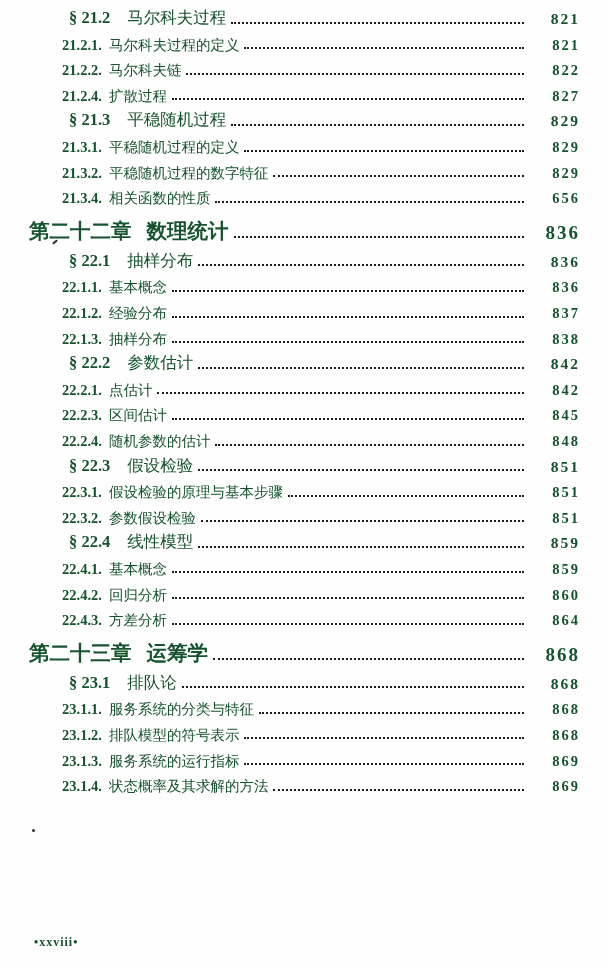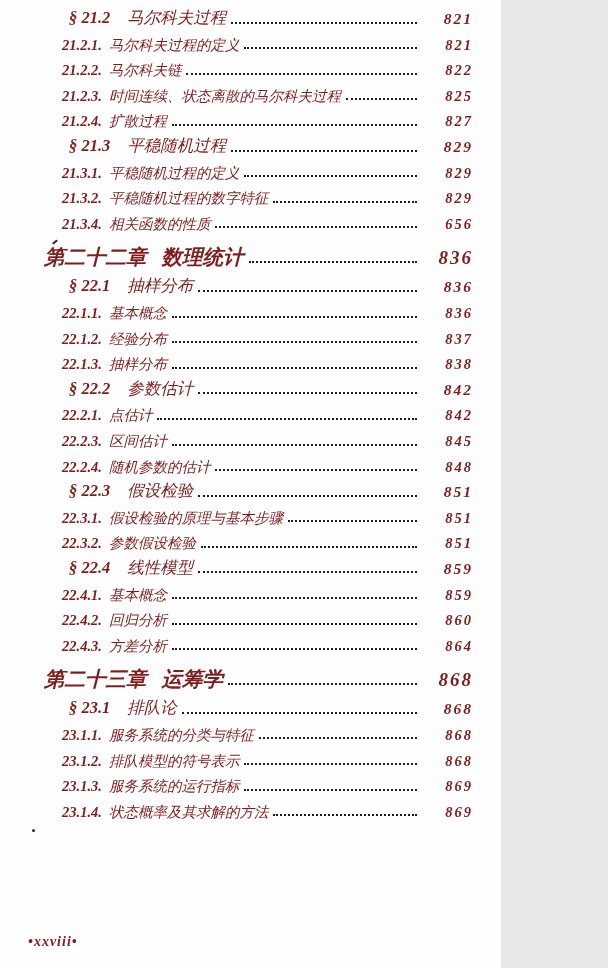"§ 21.2" .page { color: #7f1d1d -> #14532d; font-style: italic -> none; width: 501px -> 608px }
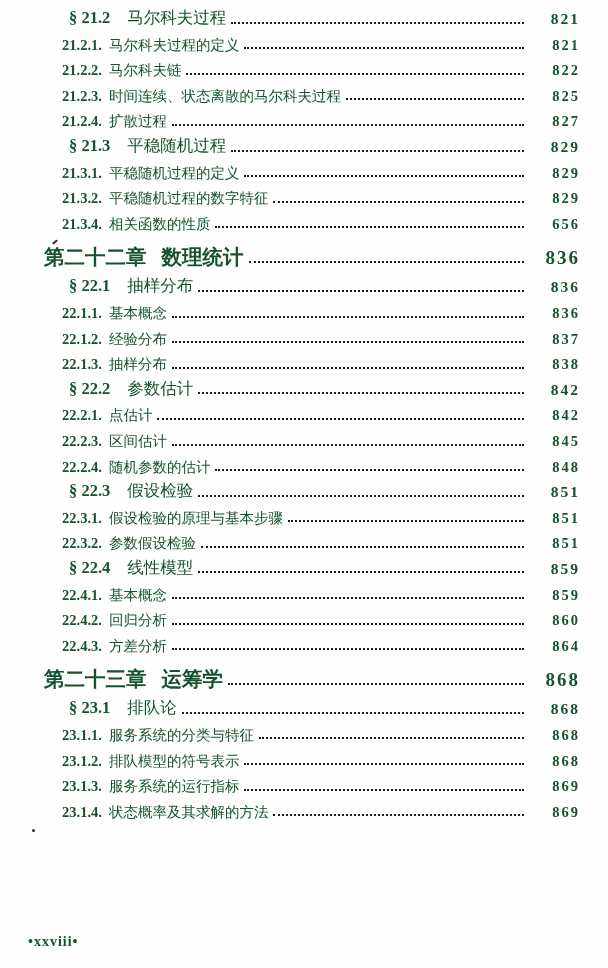"21.2.3." div.row { html: <div> <span>21.2.3.</span> <span>时间连续、状态离散的马尔科夫过程</span> <span></span> <span>825</span> </div> -> none }
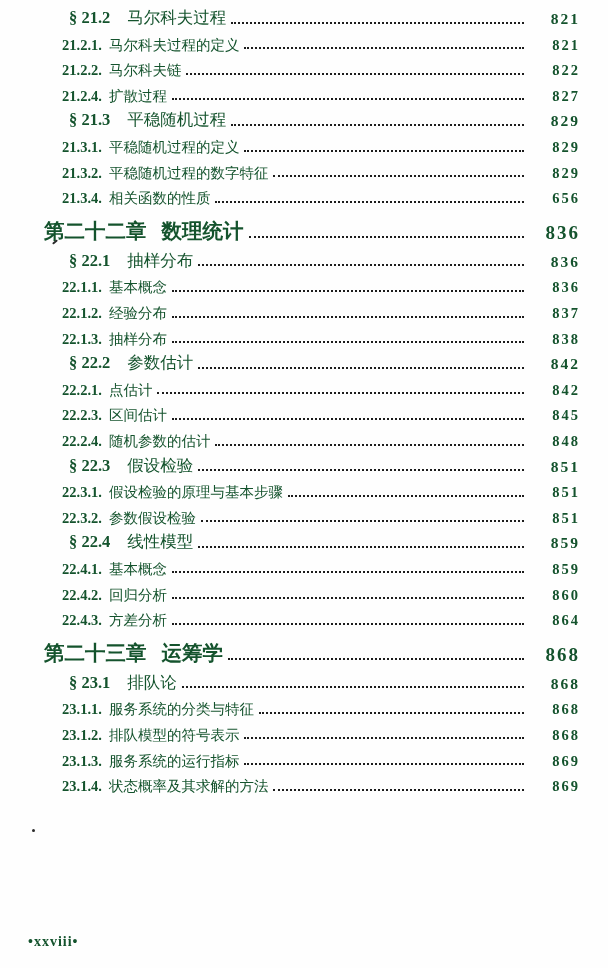"第二十二章" .row.chapter { padding-left: 44px -> 29px }
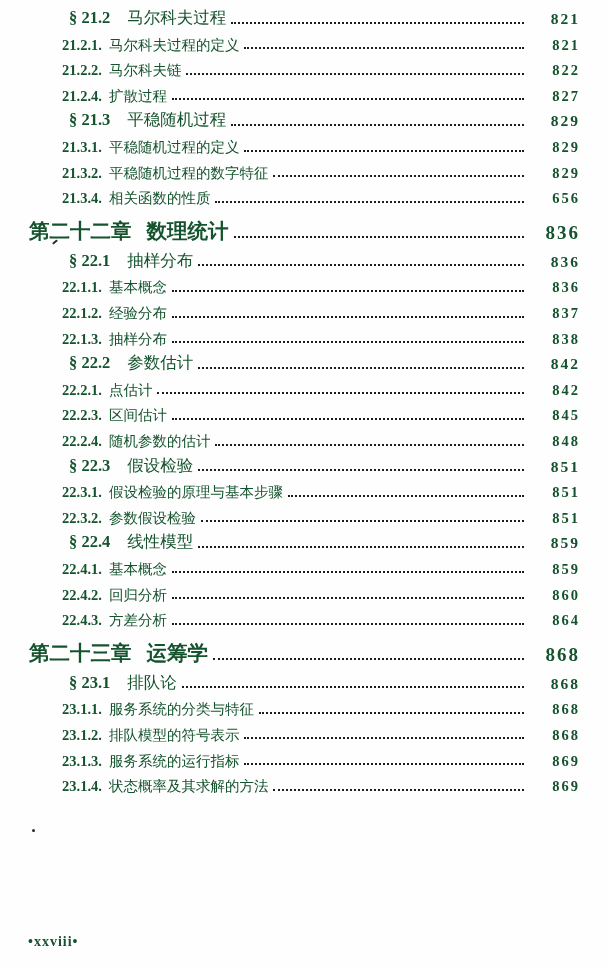"•xxviii•" .footer { font-size: 14px -> 12px; left: 28px -> 34px }
